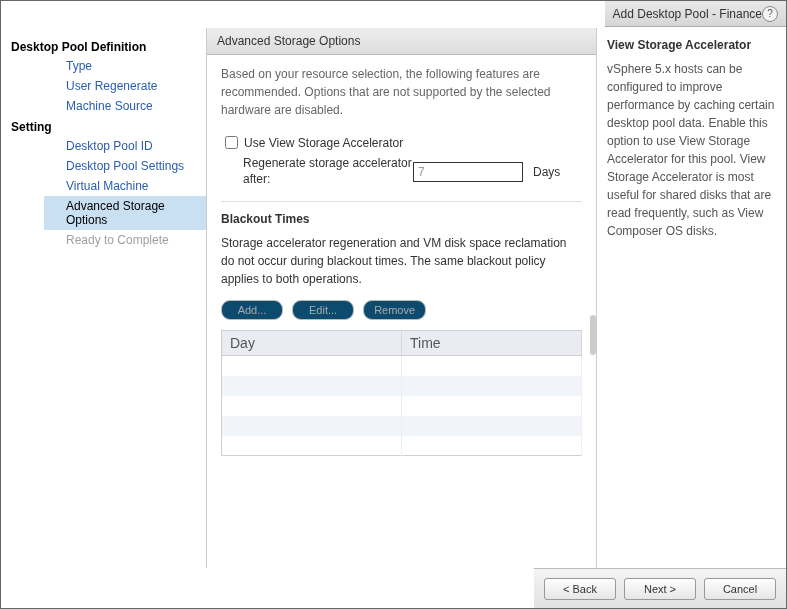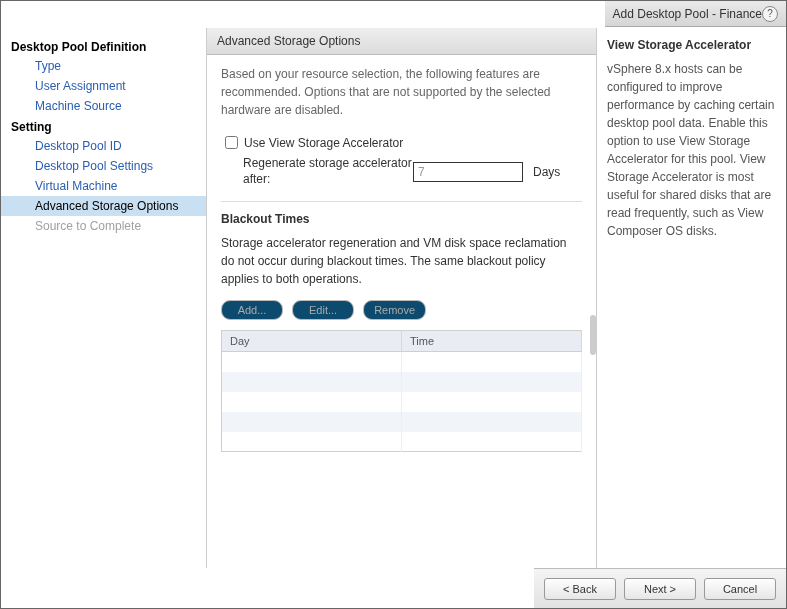"Type" .side-item { margin-left: none -> 43px; padding: 3px 10px 3px 34px -> 3px 10px 3px 22px }
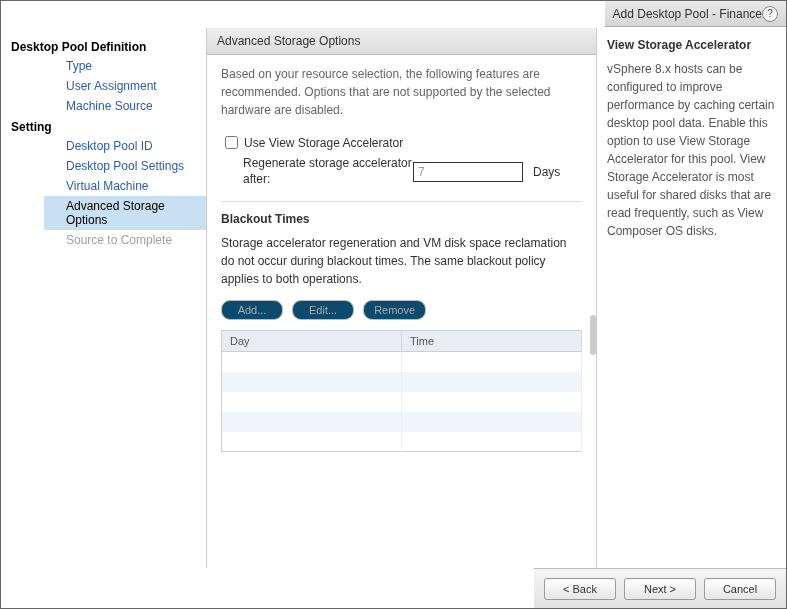"vSphere 8.x hosts can be" div.info-body { text: 8.x -> 5.x }
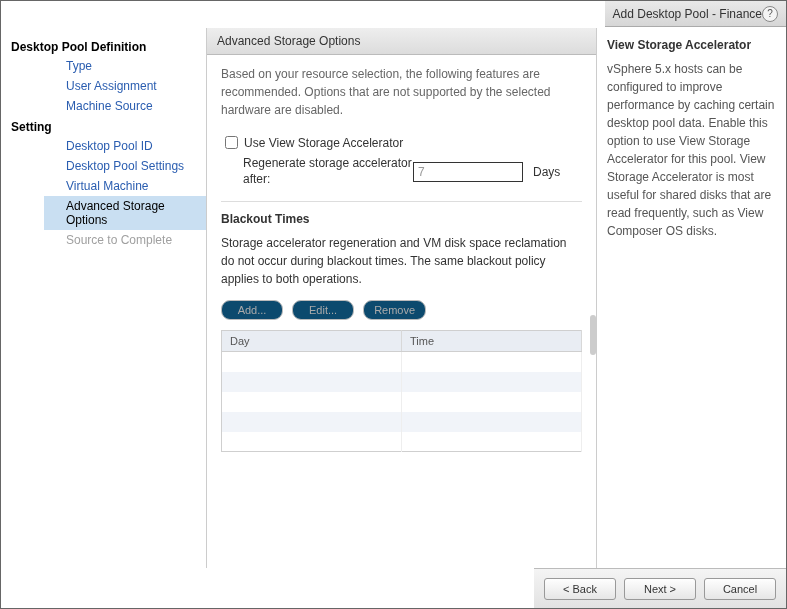"User Assignment" div.side-item { text: Assignment -> Regenerate }
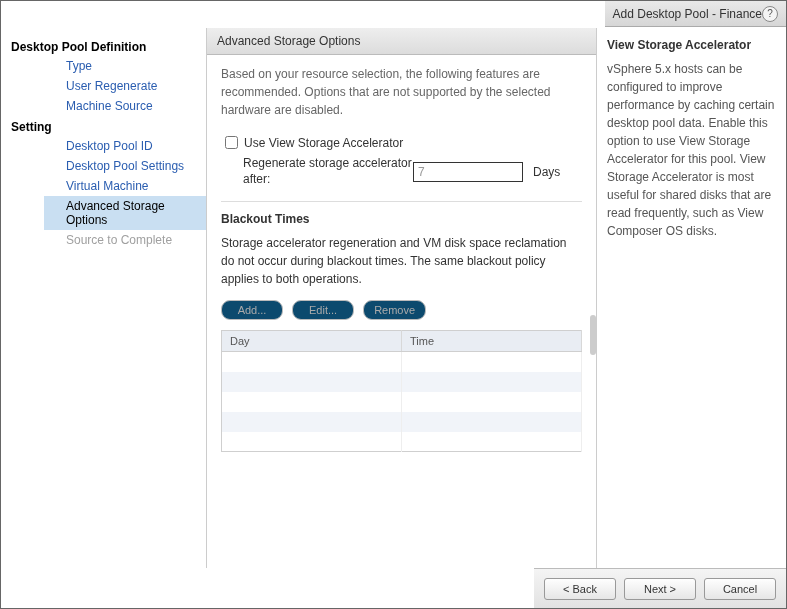"Source to Complete" div.side-item { text: Source -> Ready }
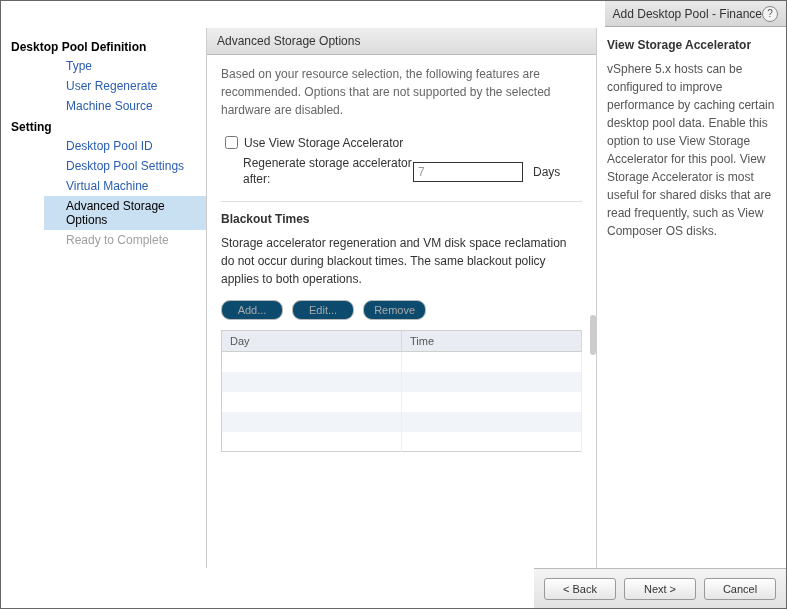"Day" .blackout-table { font-size: 11px -> 14px }
